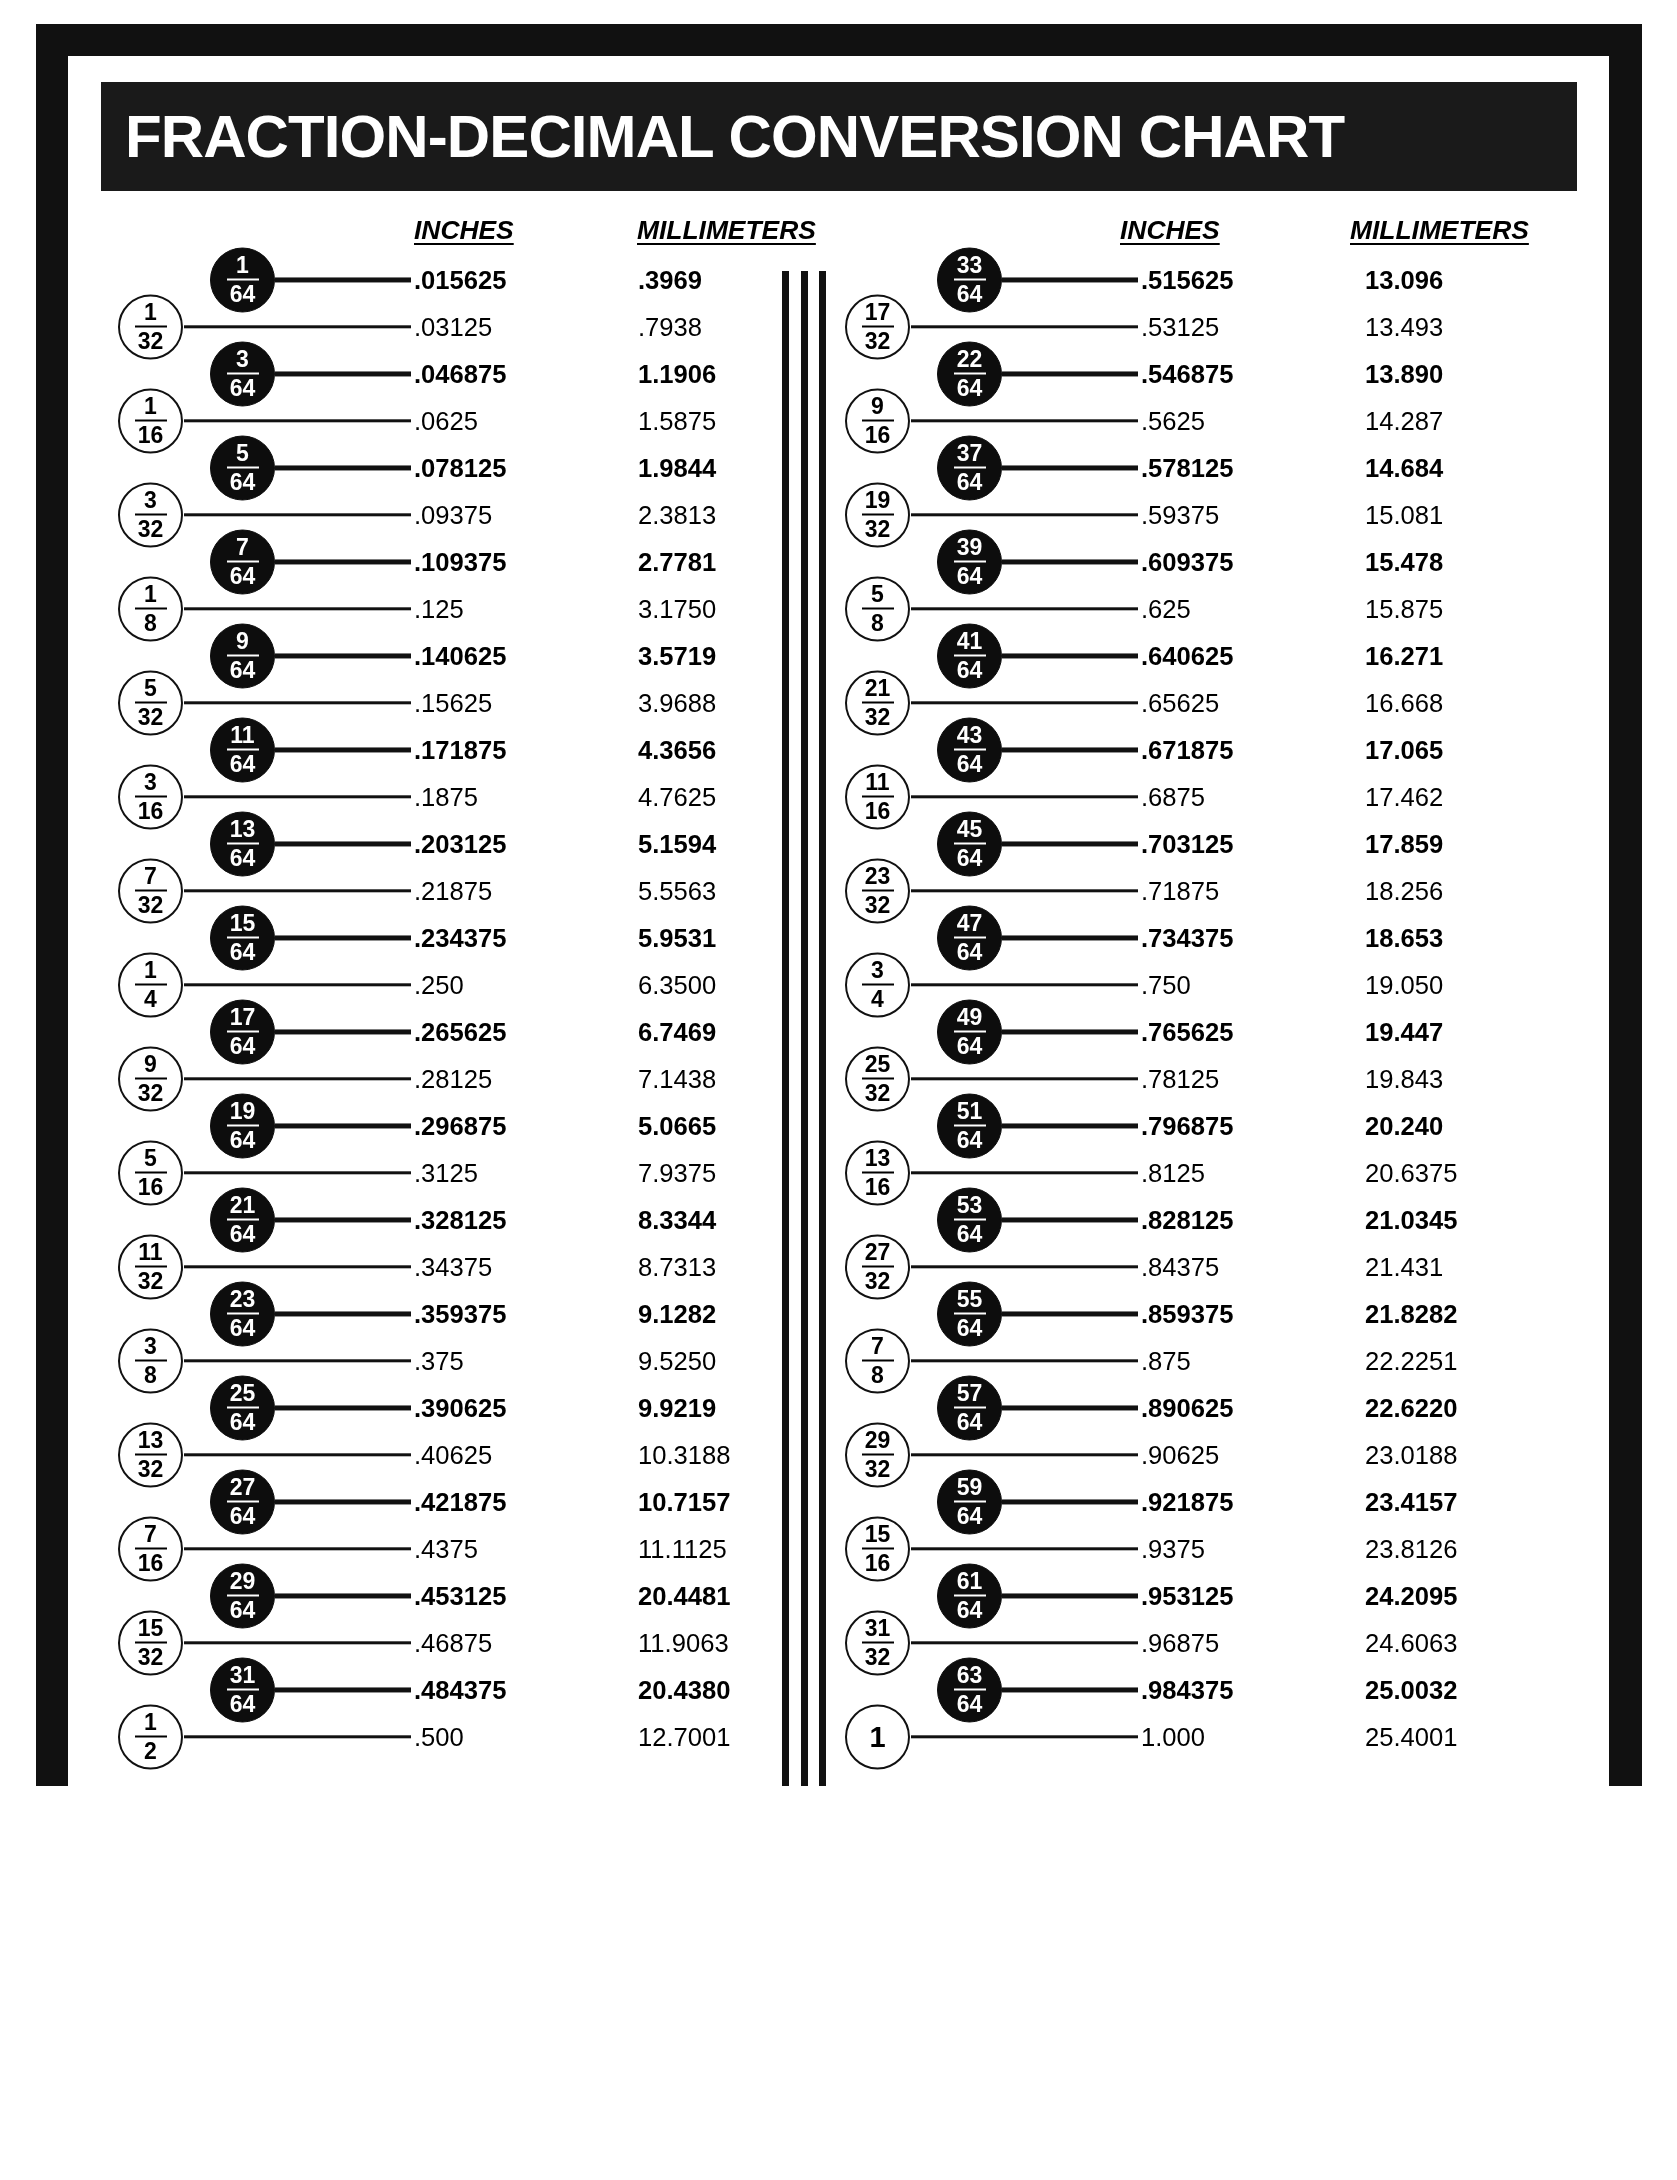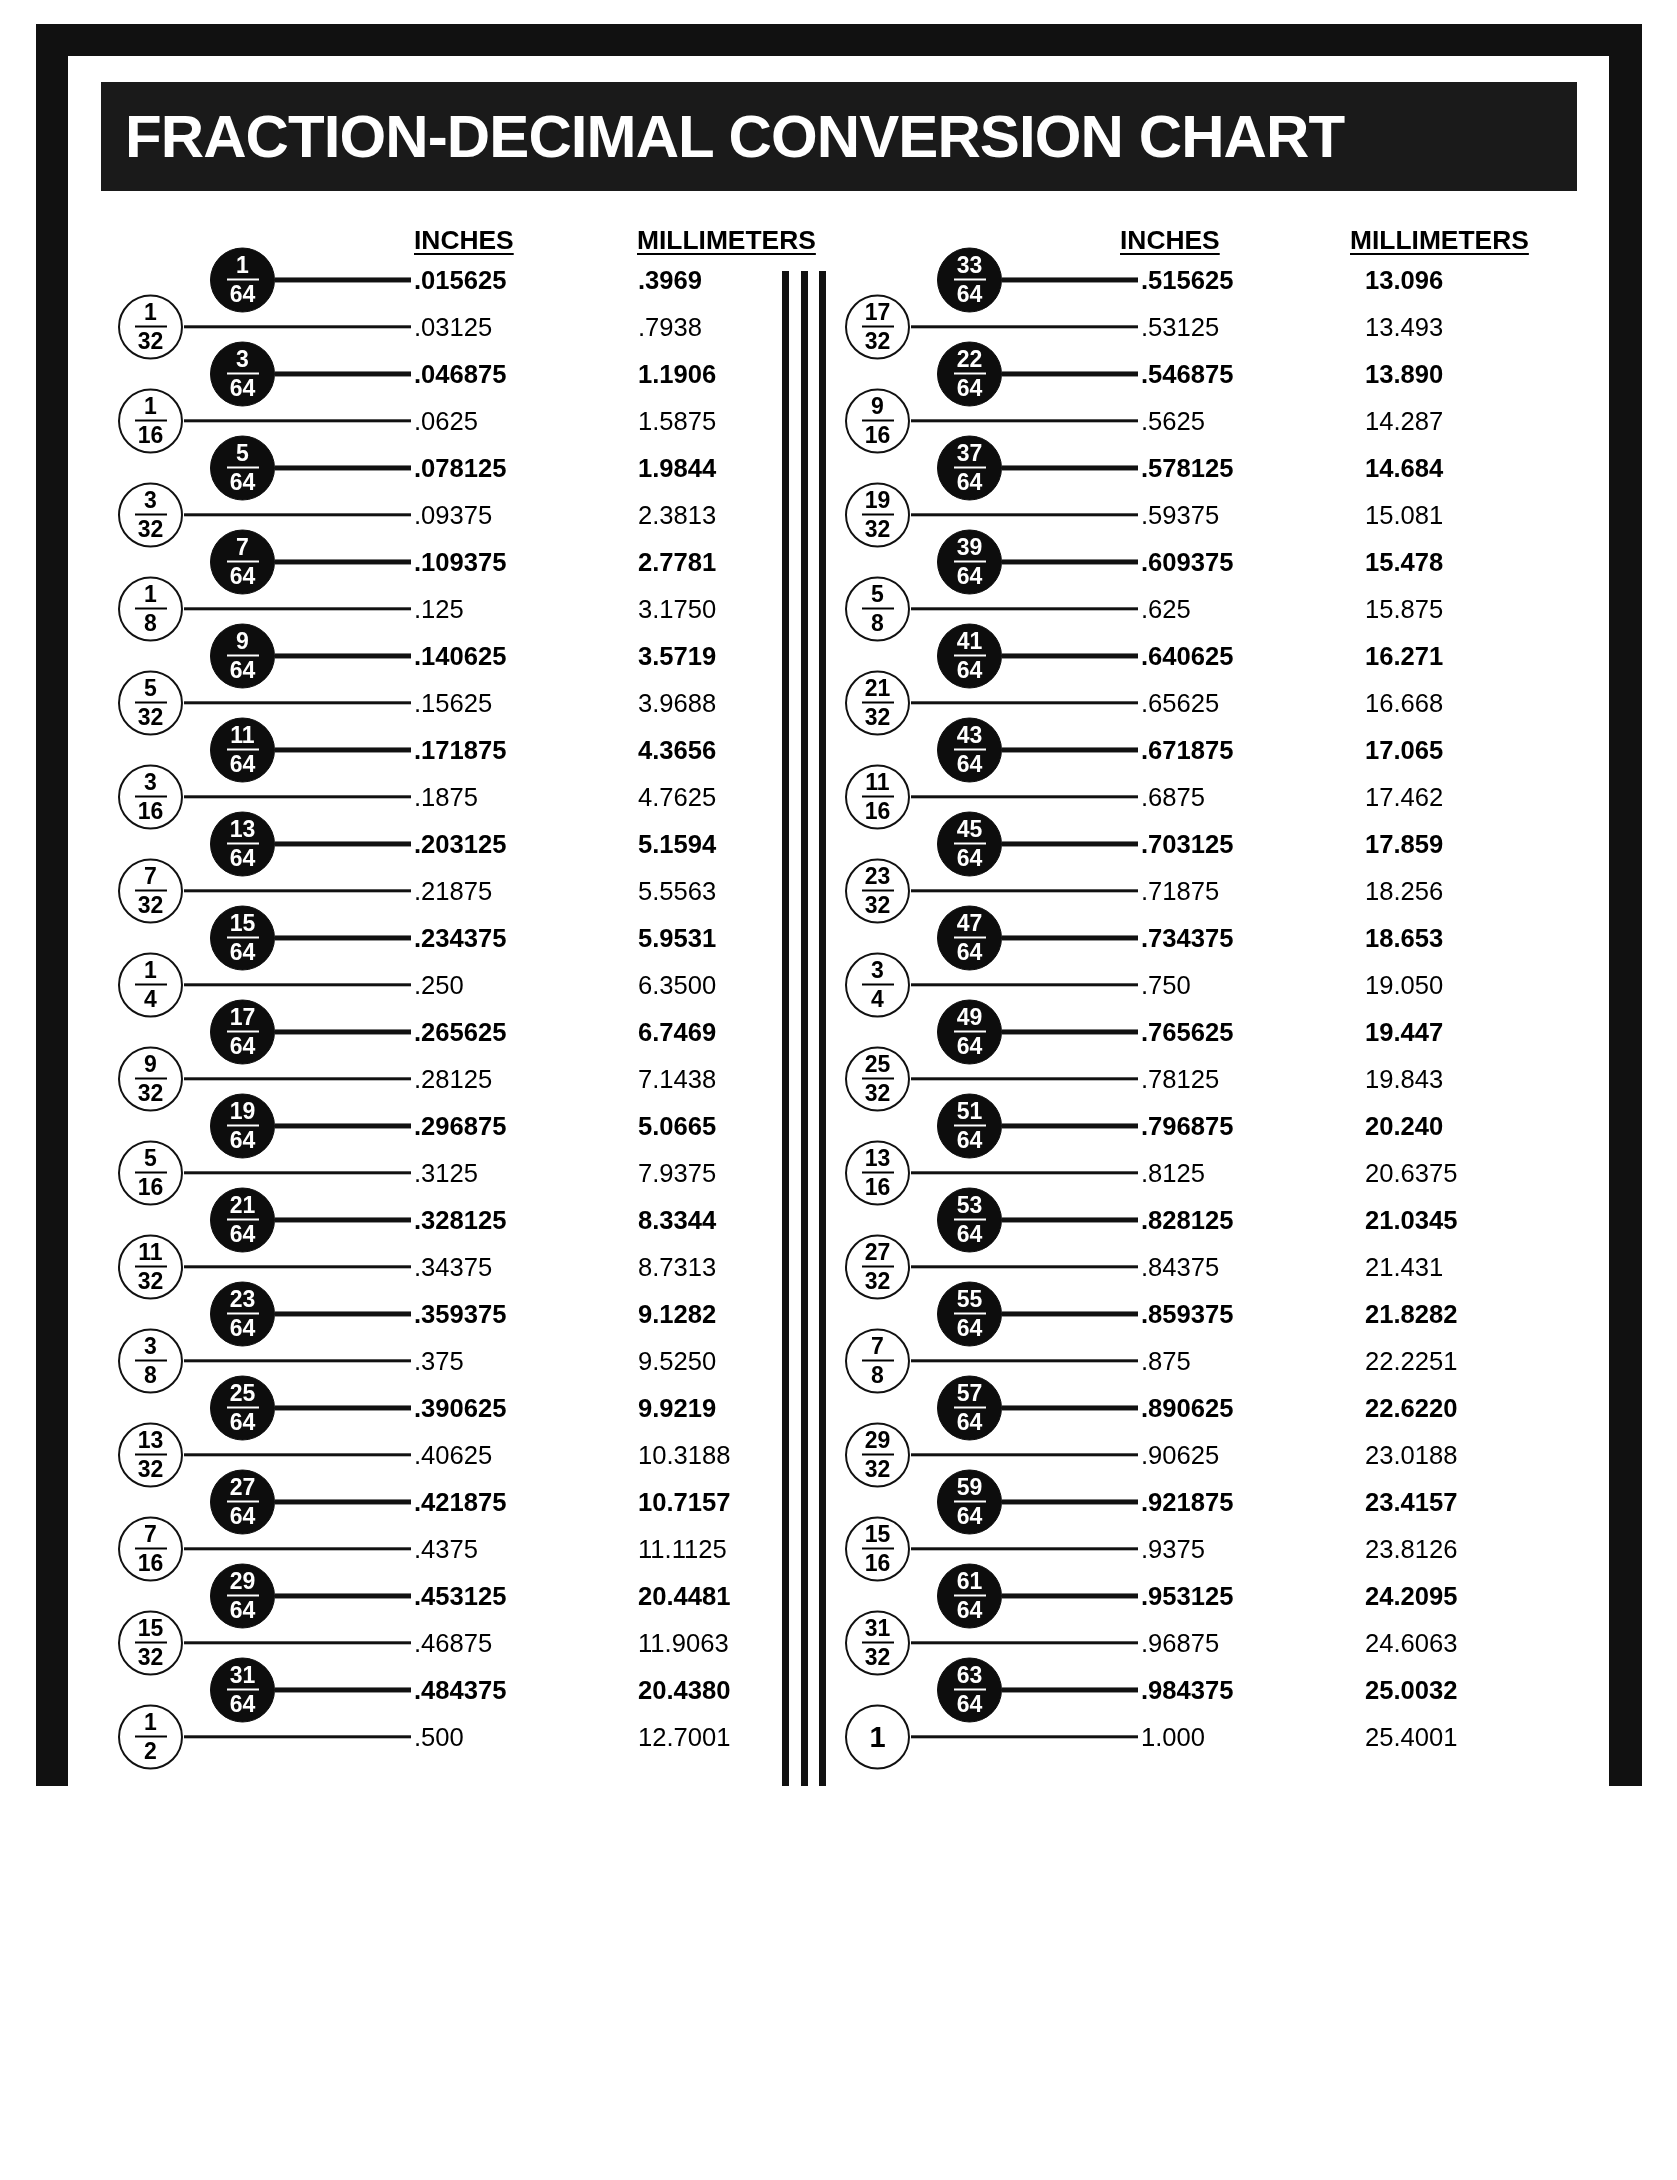"INCHES" .headers { font-style: none -> italic; top: 225px -> 215px }
